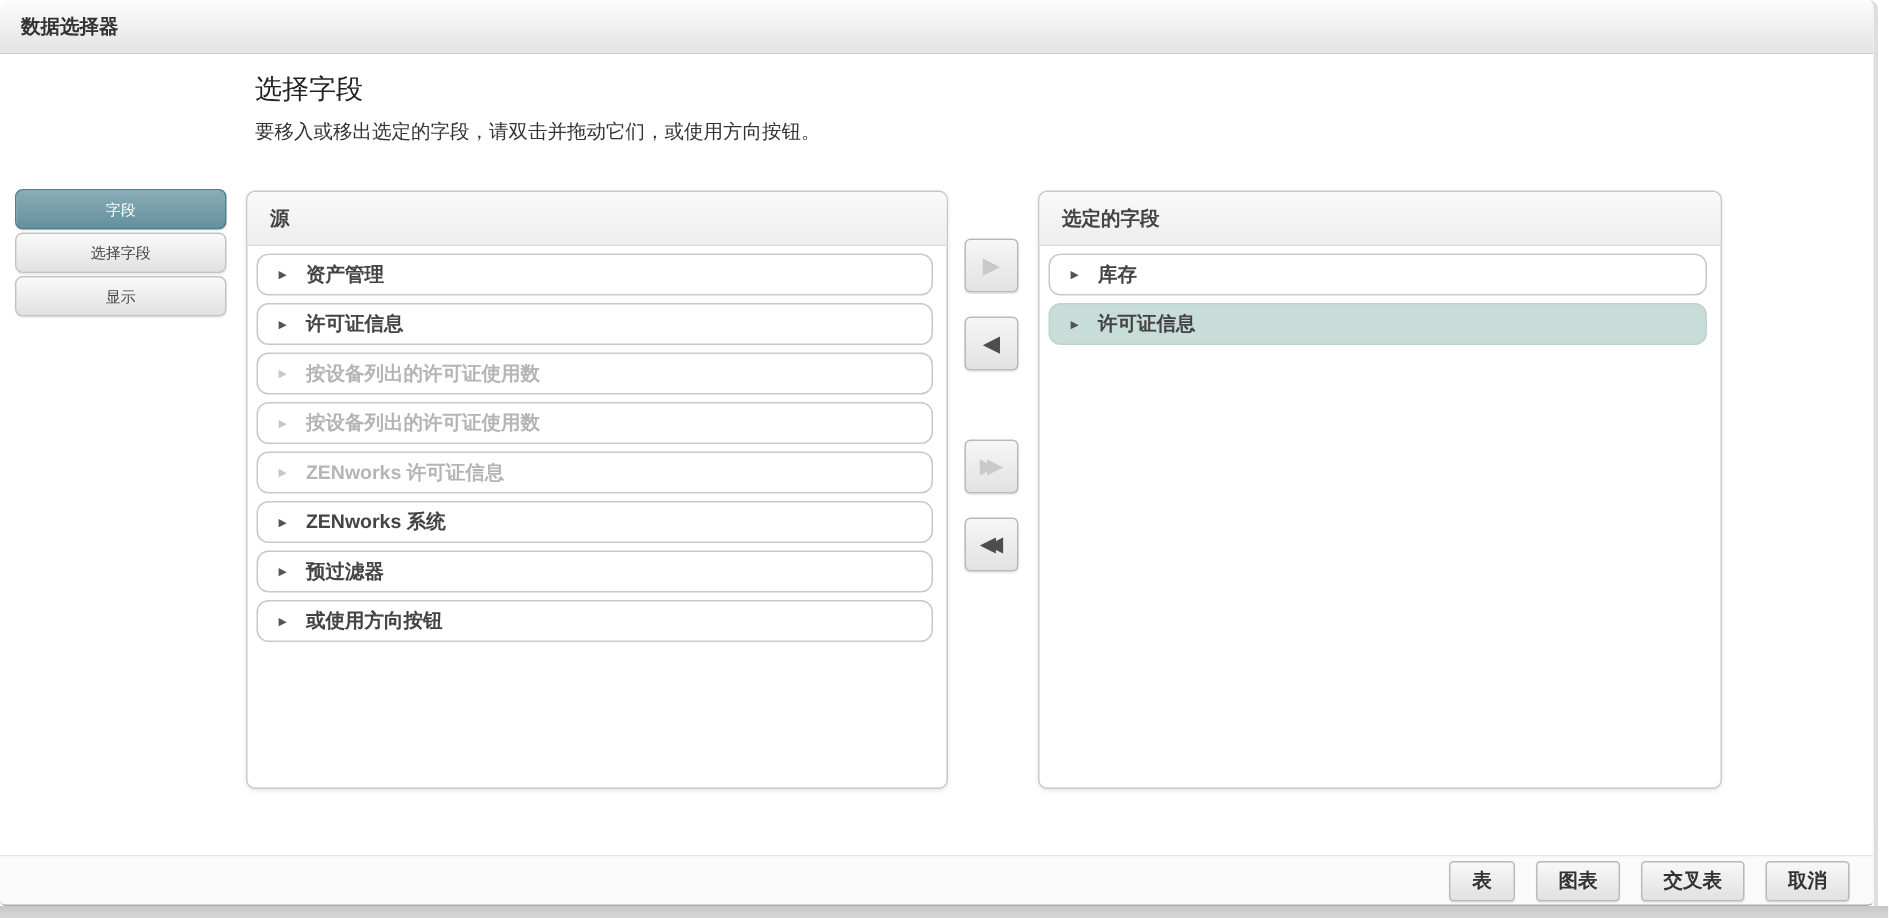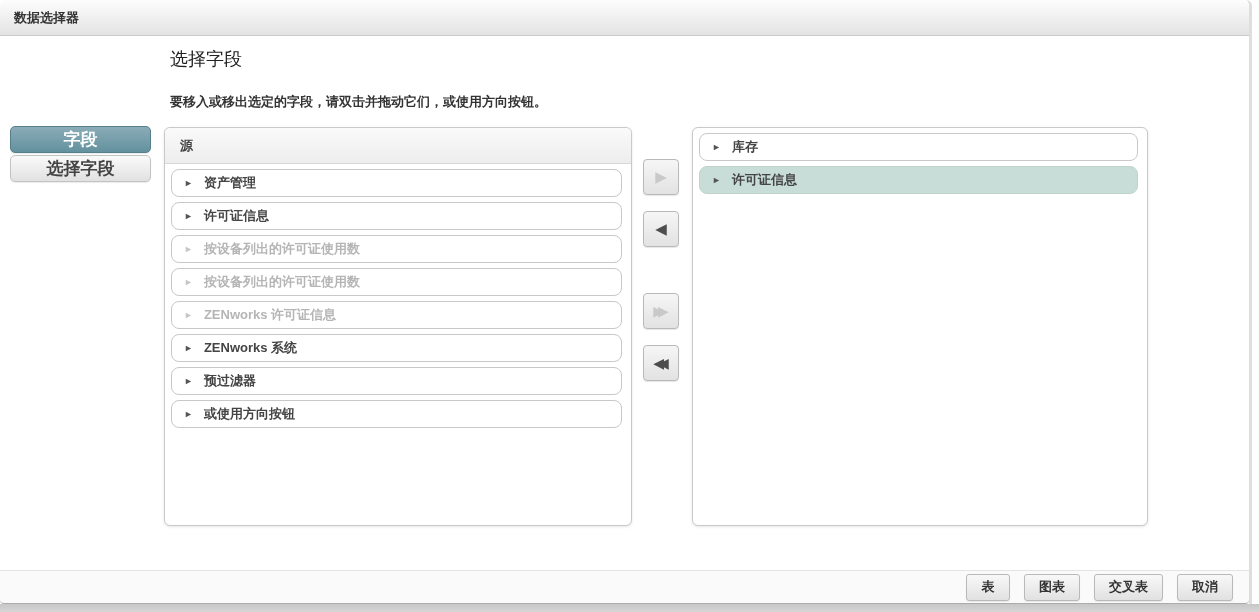"要移入或移出选定的字段，请双击并拖动它们，或使用方向按钮。" .page-instruction { font-weight: bold -> normal; top: 93px -> 79px }
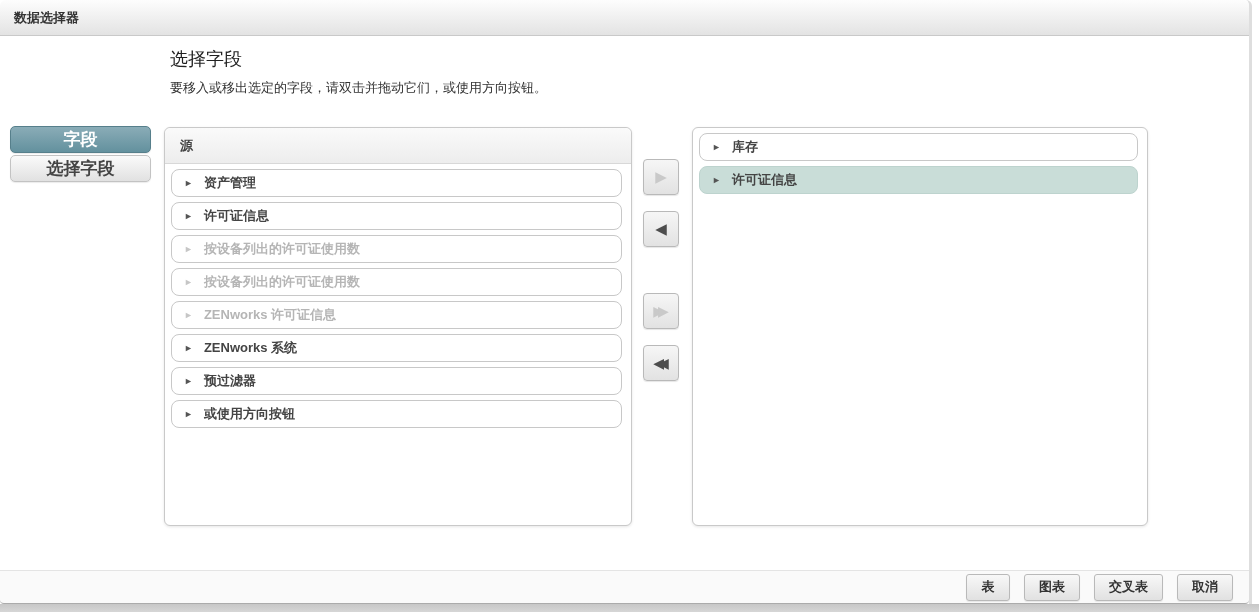"字段" .side-btn { font-size: 17px -> 10px; font-weight: bold -> normal }
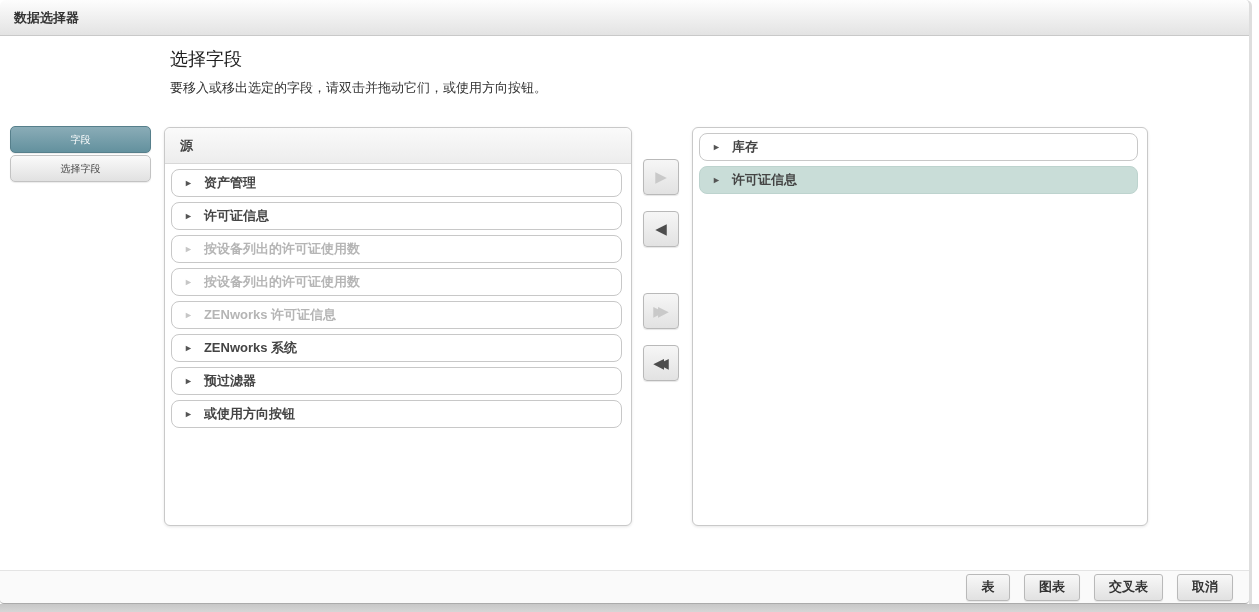"选定的字段" div.panel-header { html: none -> <div> <span>选定的字段</span> </div> }
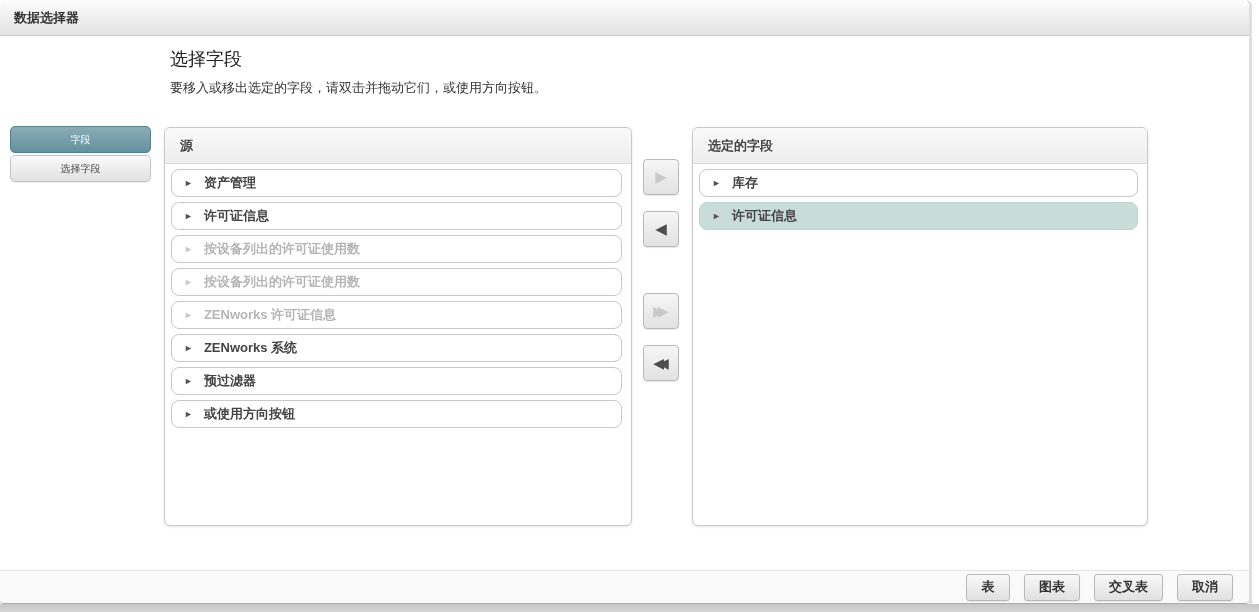"显示" div.side-btn { html: none -> <div> <span>显示</span> </div> }
